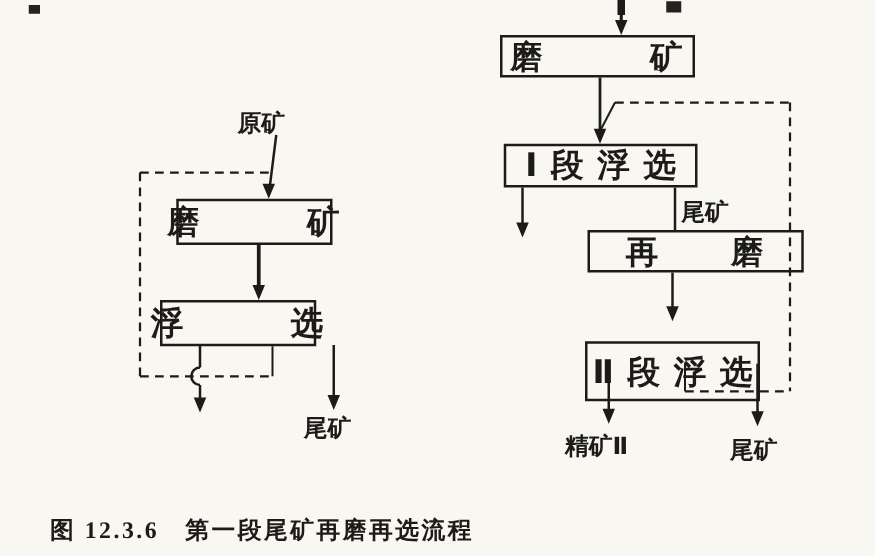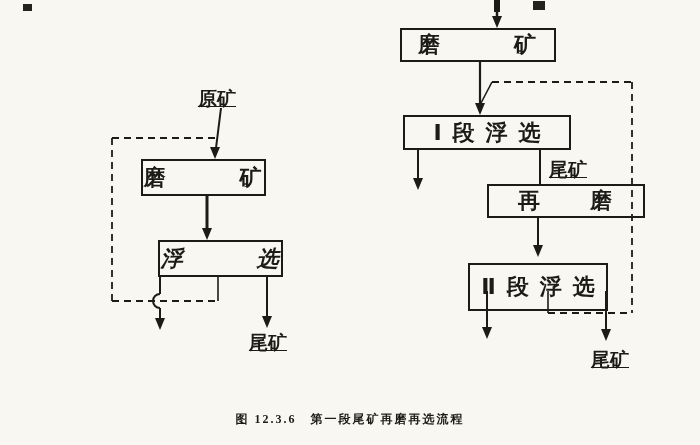"磨 矿" .box { font-size: 22px -> 26px }
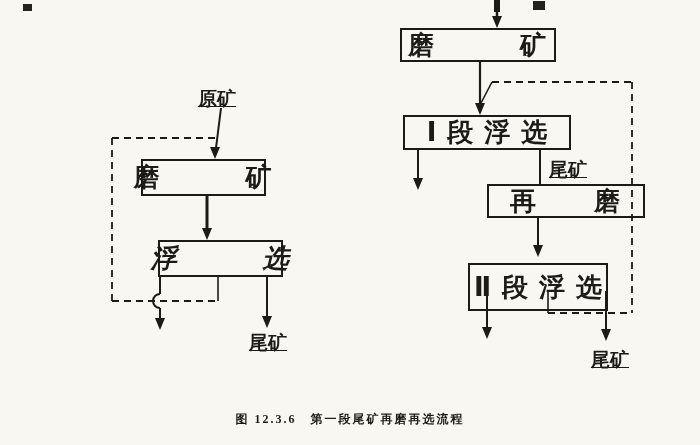"原矿" .lbl { text-align: center -> none; text-decoration: underline -> none }
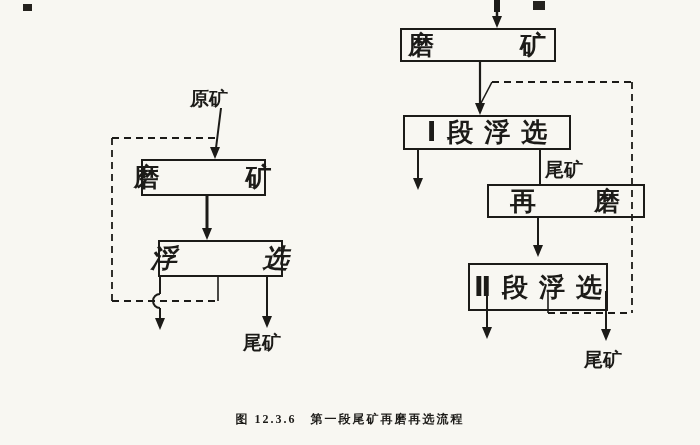"Ⅰ段浮选" div.box { width: 168px -> 155px }
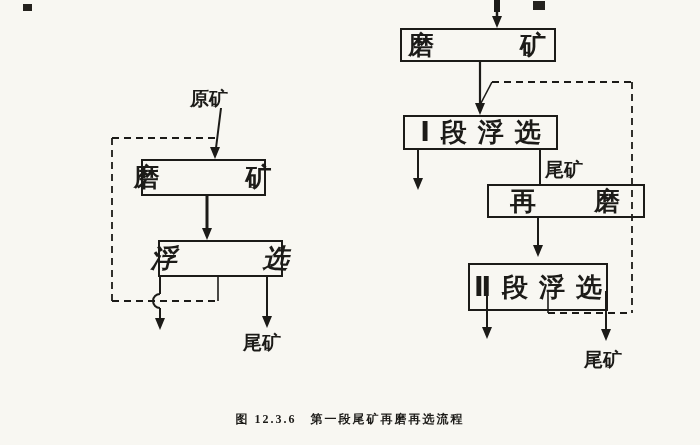"再 磨" div.box { left: 487px -> 470px; width: 158px -> 173px }
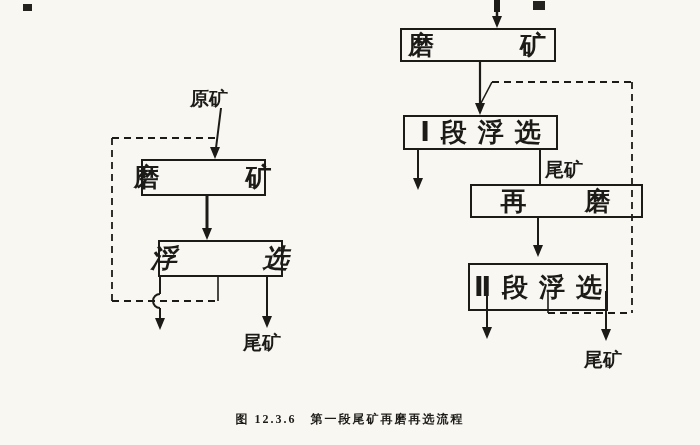"浮 选" div.box { font-style: italic -> none; left: 158px -> 128px }
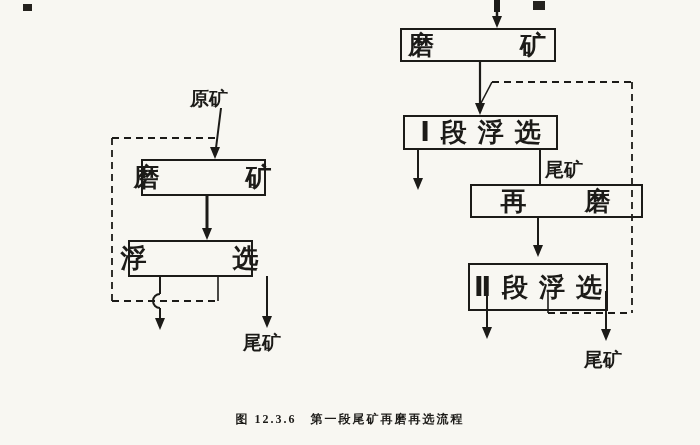"Ⅱ段浮选" div.box { top: 263px -> 273px }
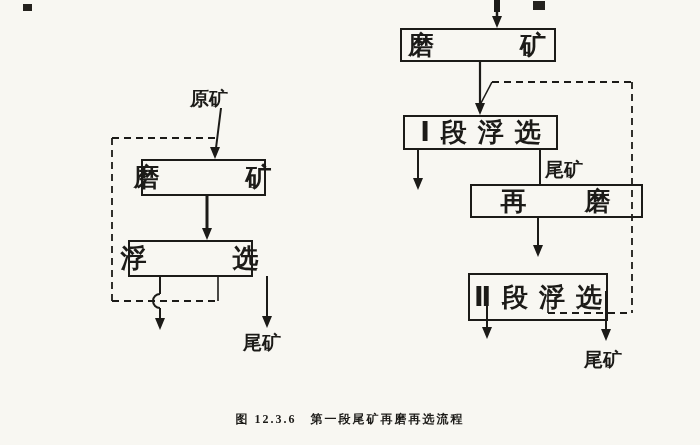"精矿Ⅱ" div.lbl { html: none -> <div>精矿Ⅱ</div> }
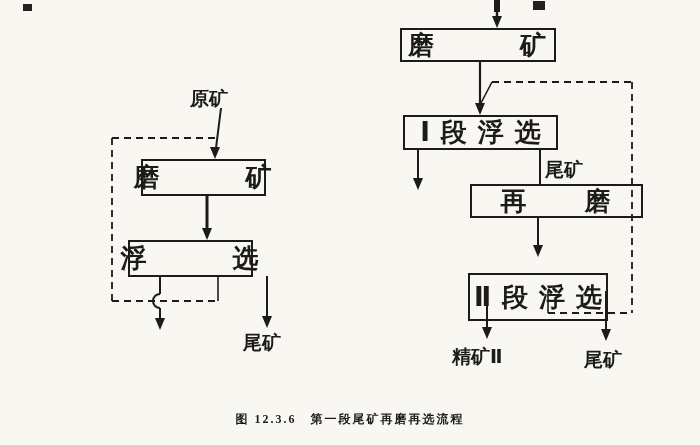"图 12.3.6 第一段尾矿再磨再选流程" .caption { font-size: 12px -> 19px; padding-left: none -> 40px; text-align: center -> none }
